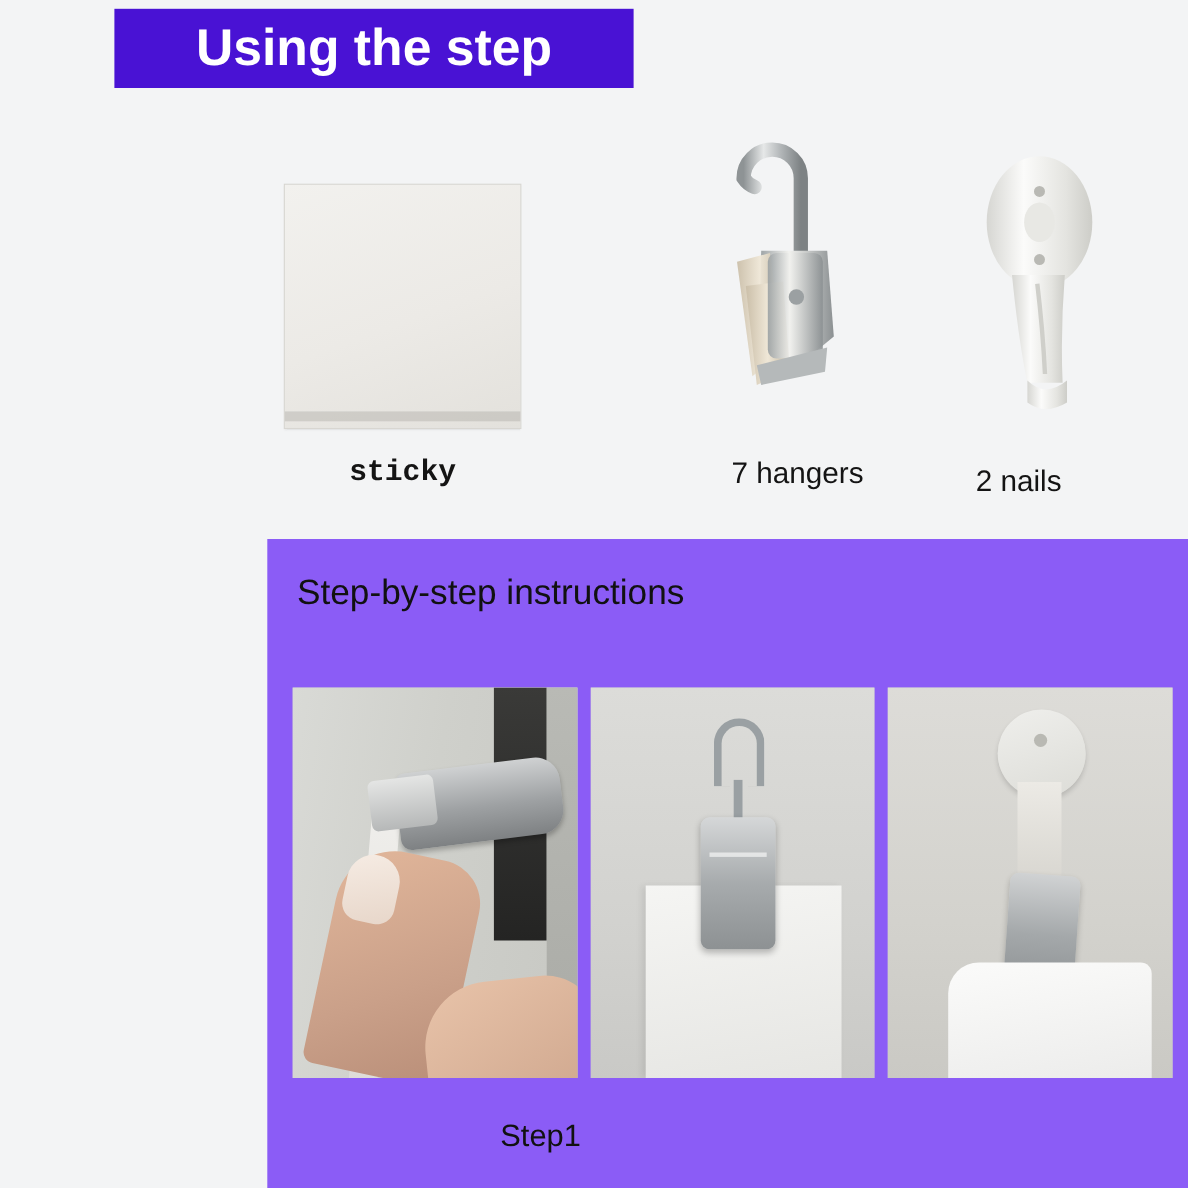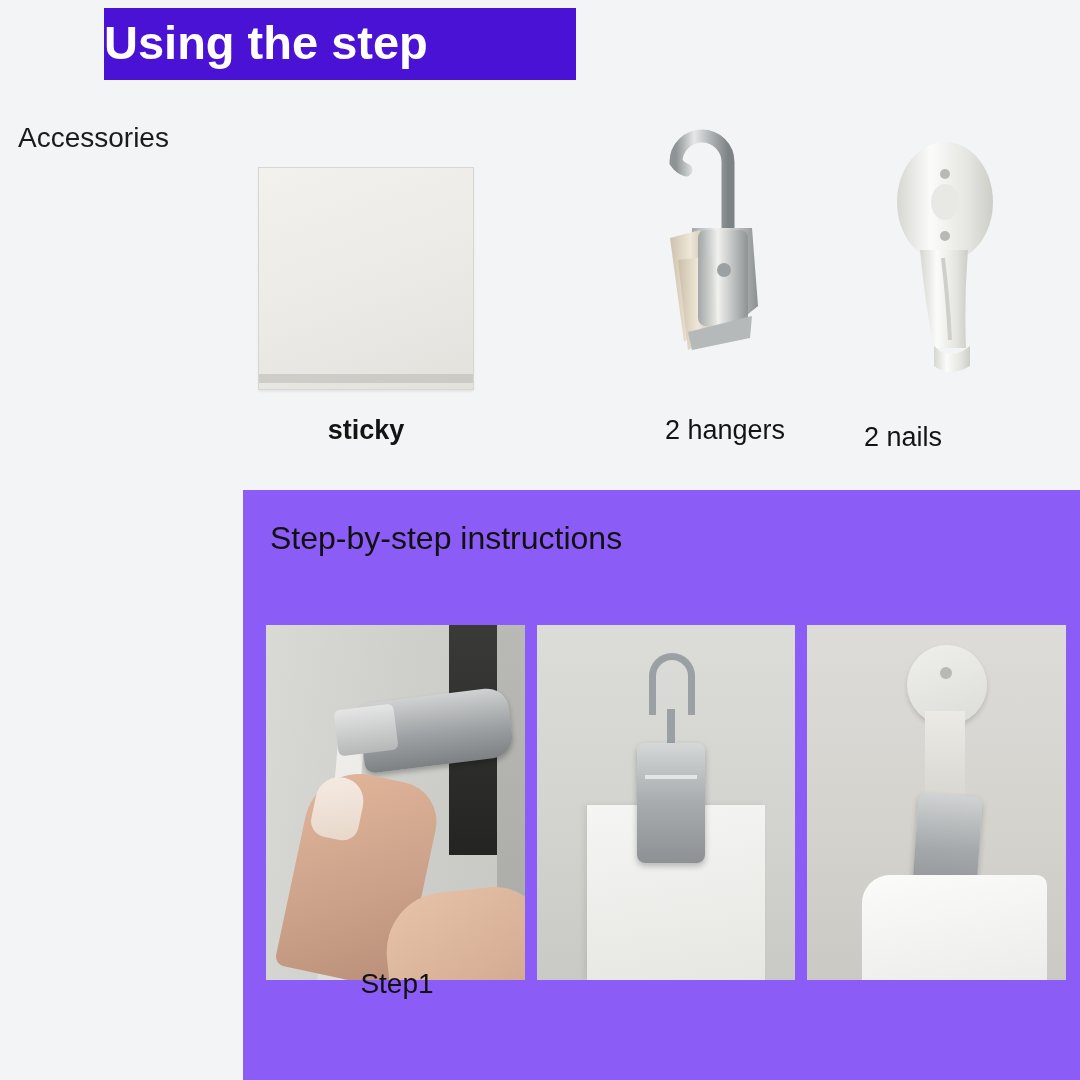"Using the step" .title-banner { justify-content: flex-start -> center }
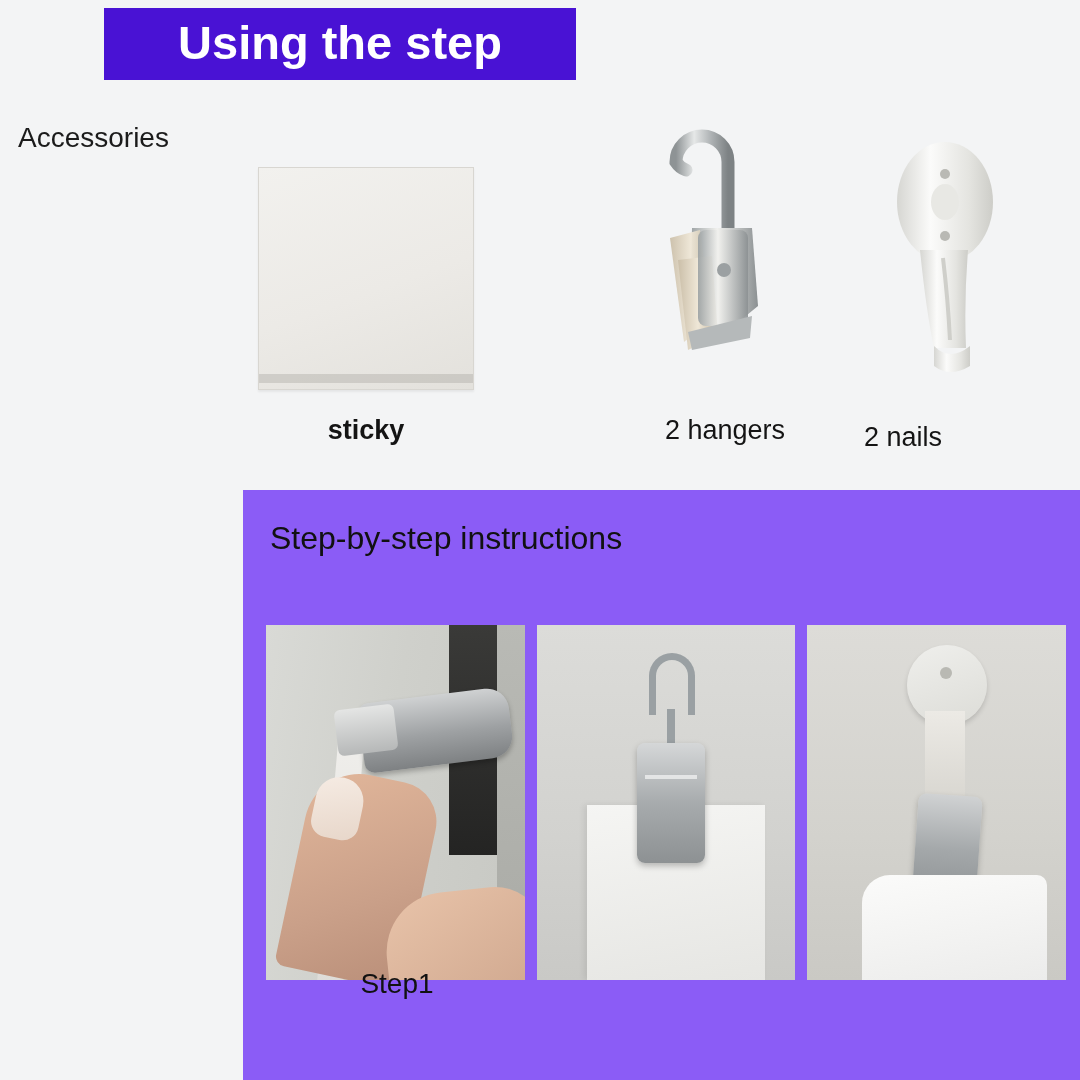"Accessories" div.accessories-label { html: <div>Accessories</div> -> none }
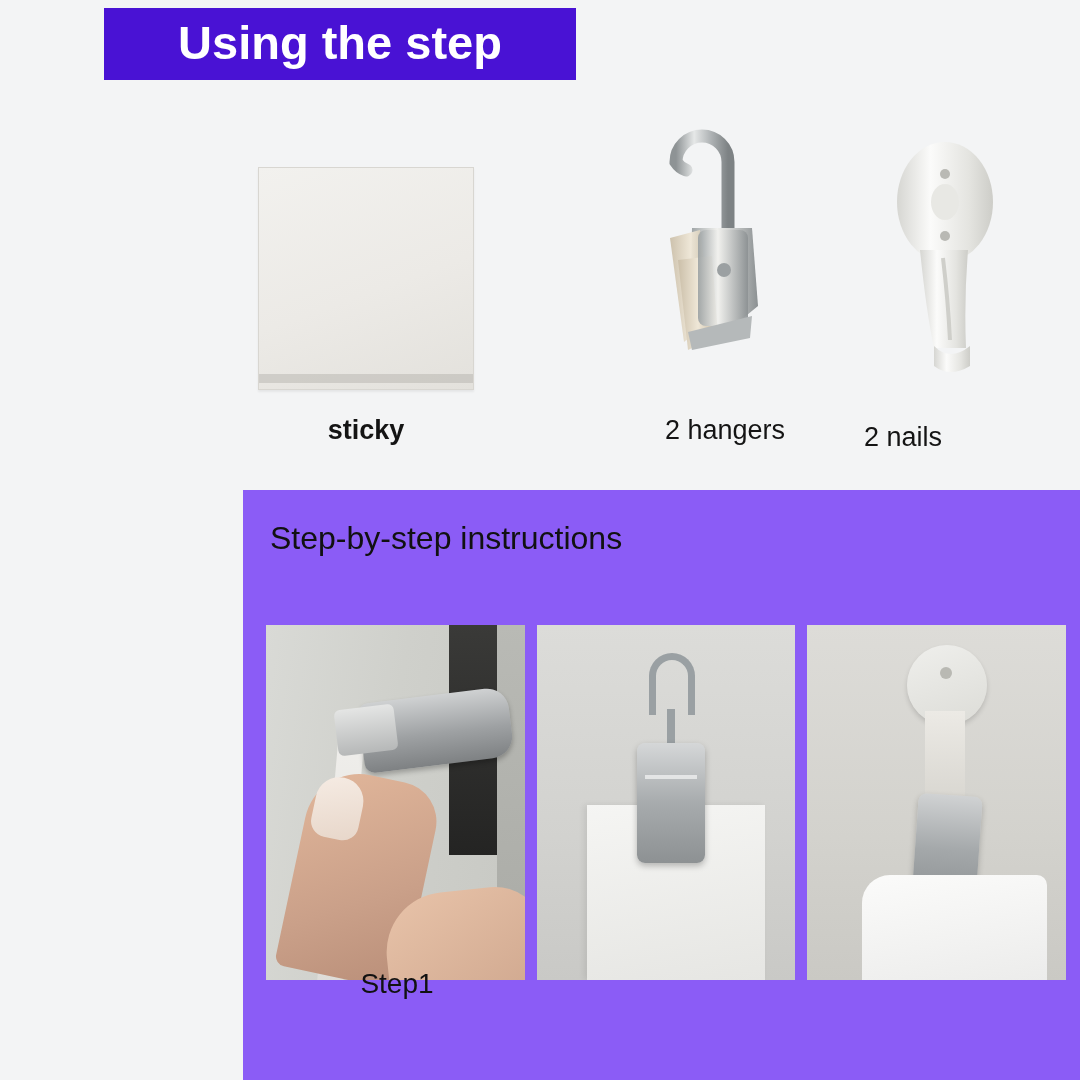"sticky" .cap-sticky { font-family: none -> Liberation Mono, monospace }
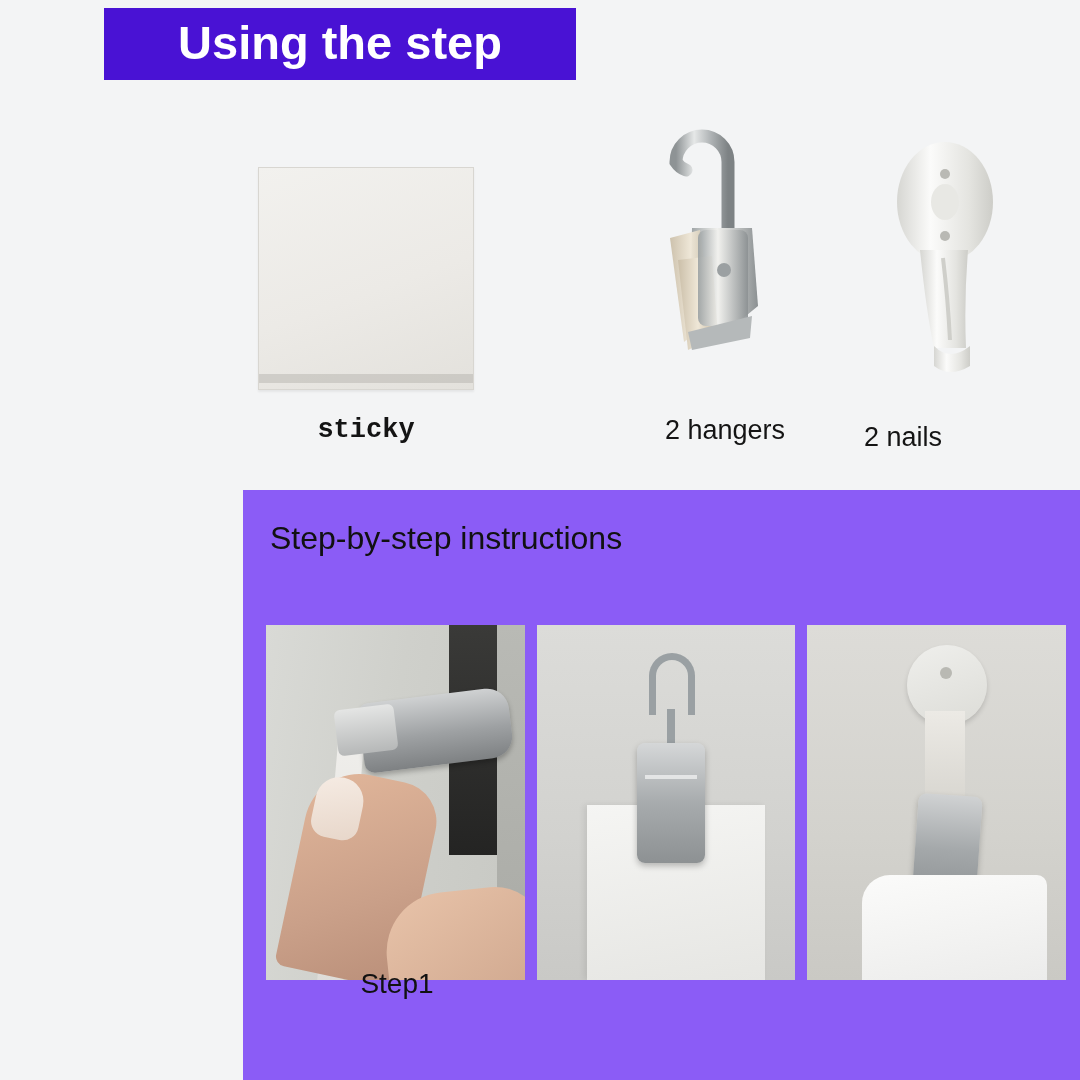"2 hangers" div.acc-caption { text: 2 -> 7 }
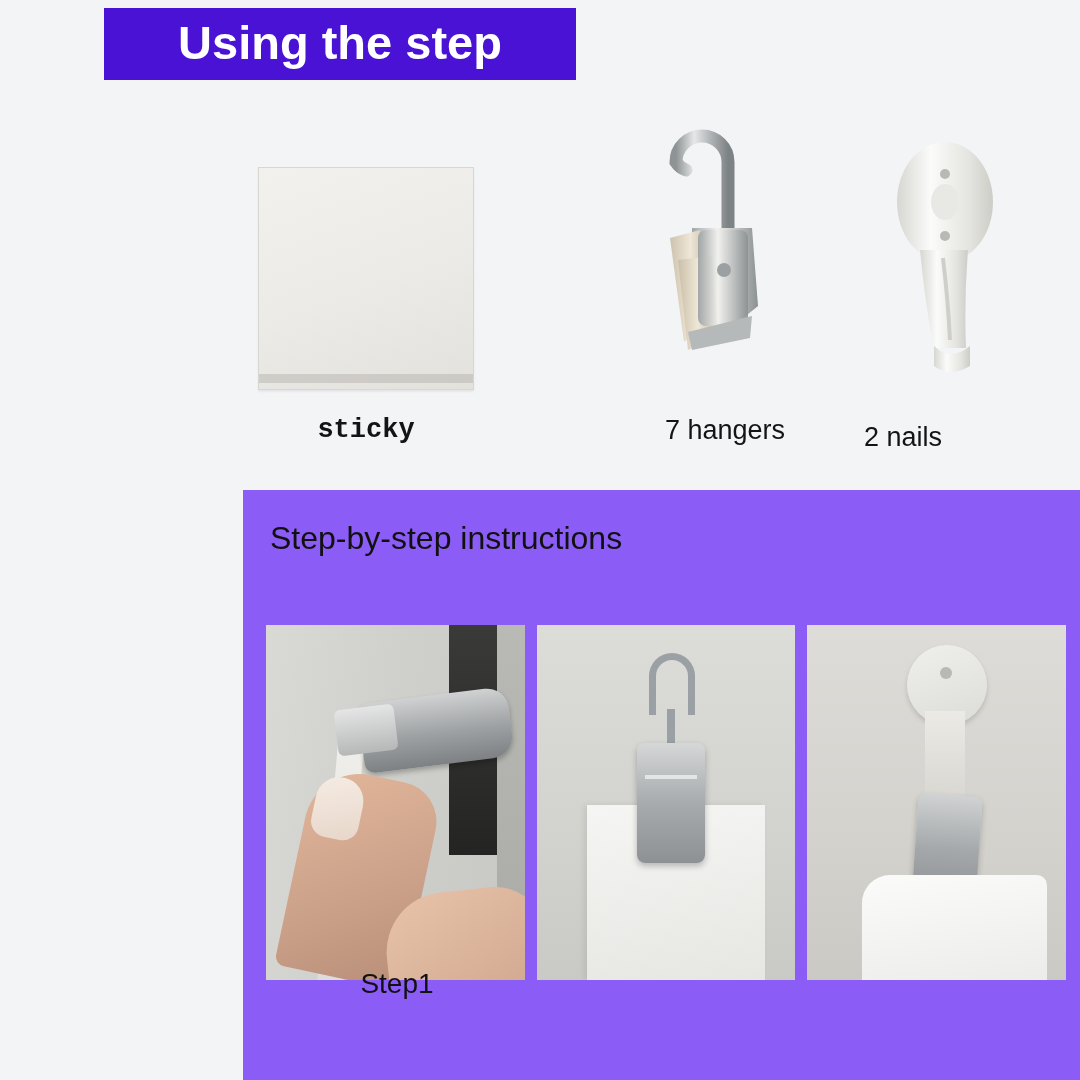"2 nails" .cap-nail { left: 773px -> 796px }
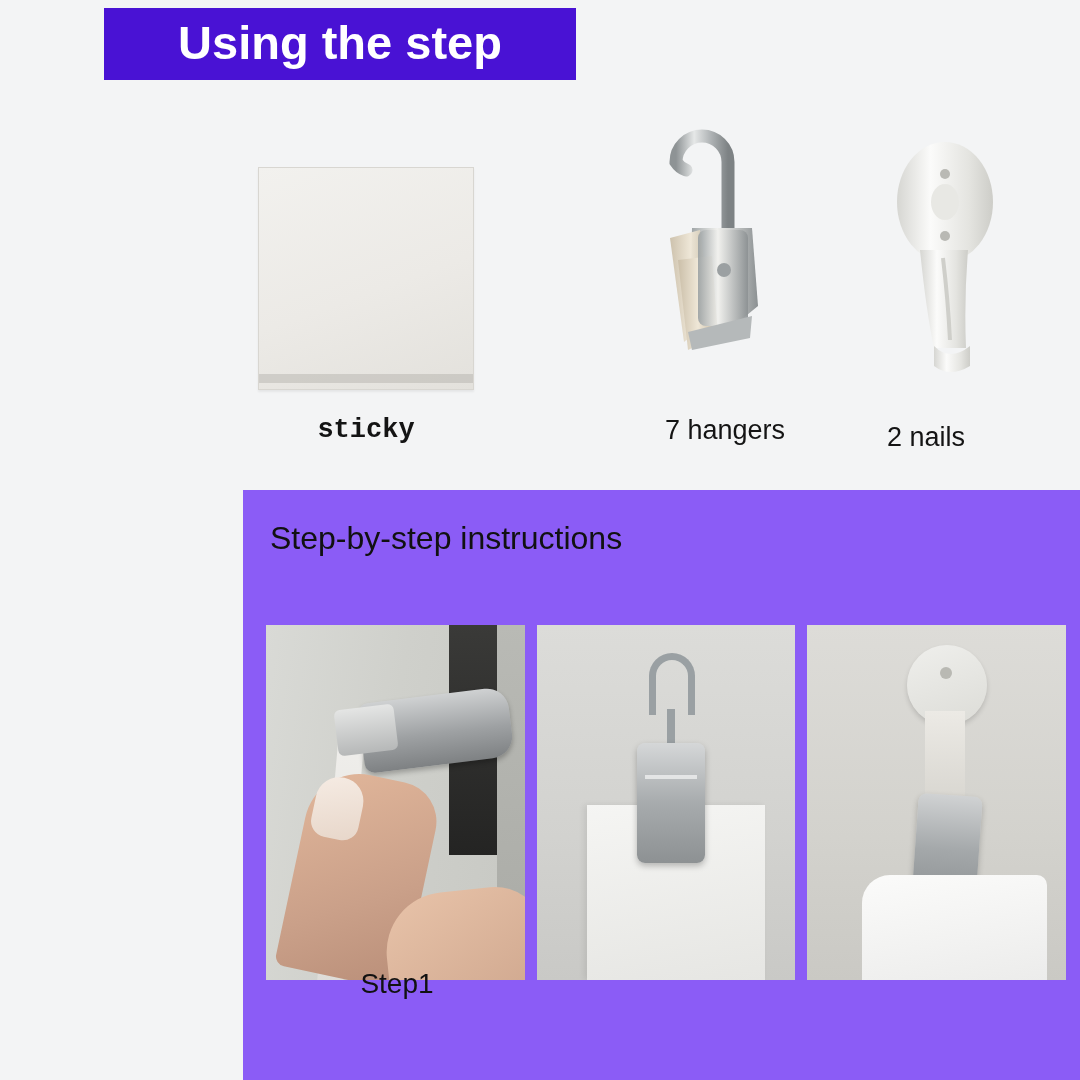"Step1" .step-caption { text-align: center -> right; top: 478px -> 527px }
